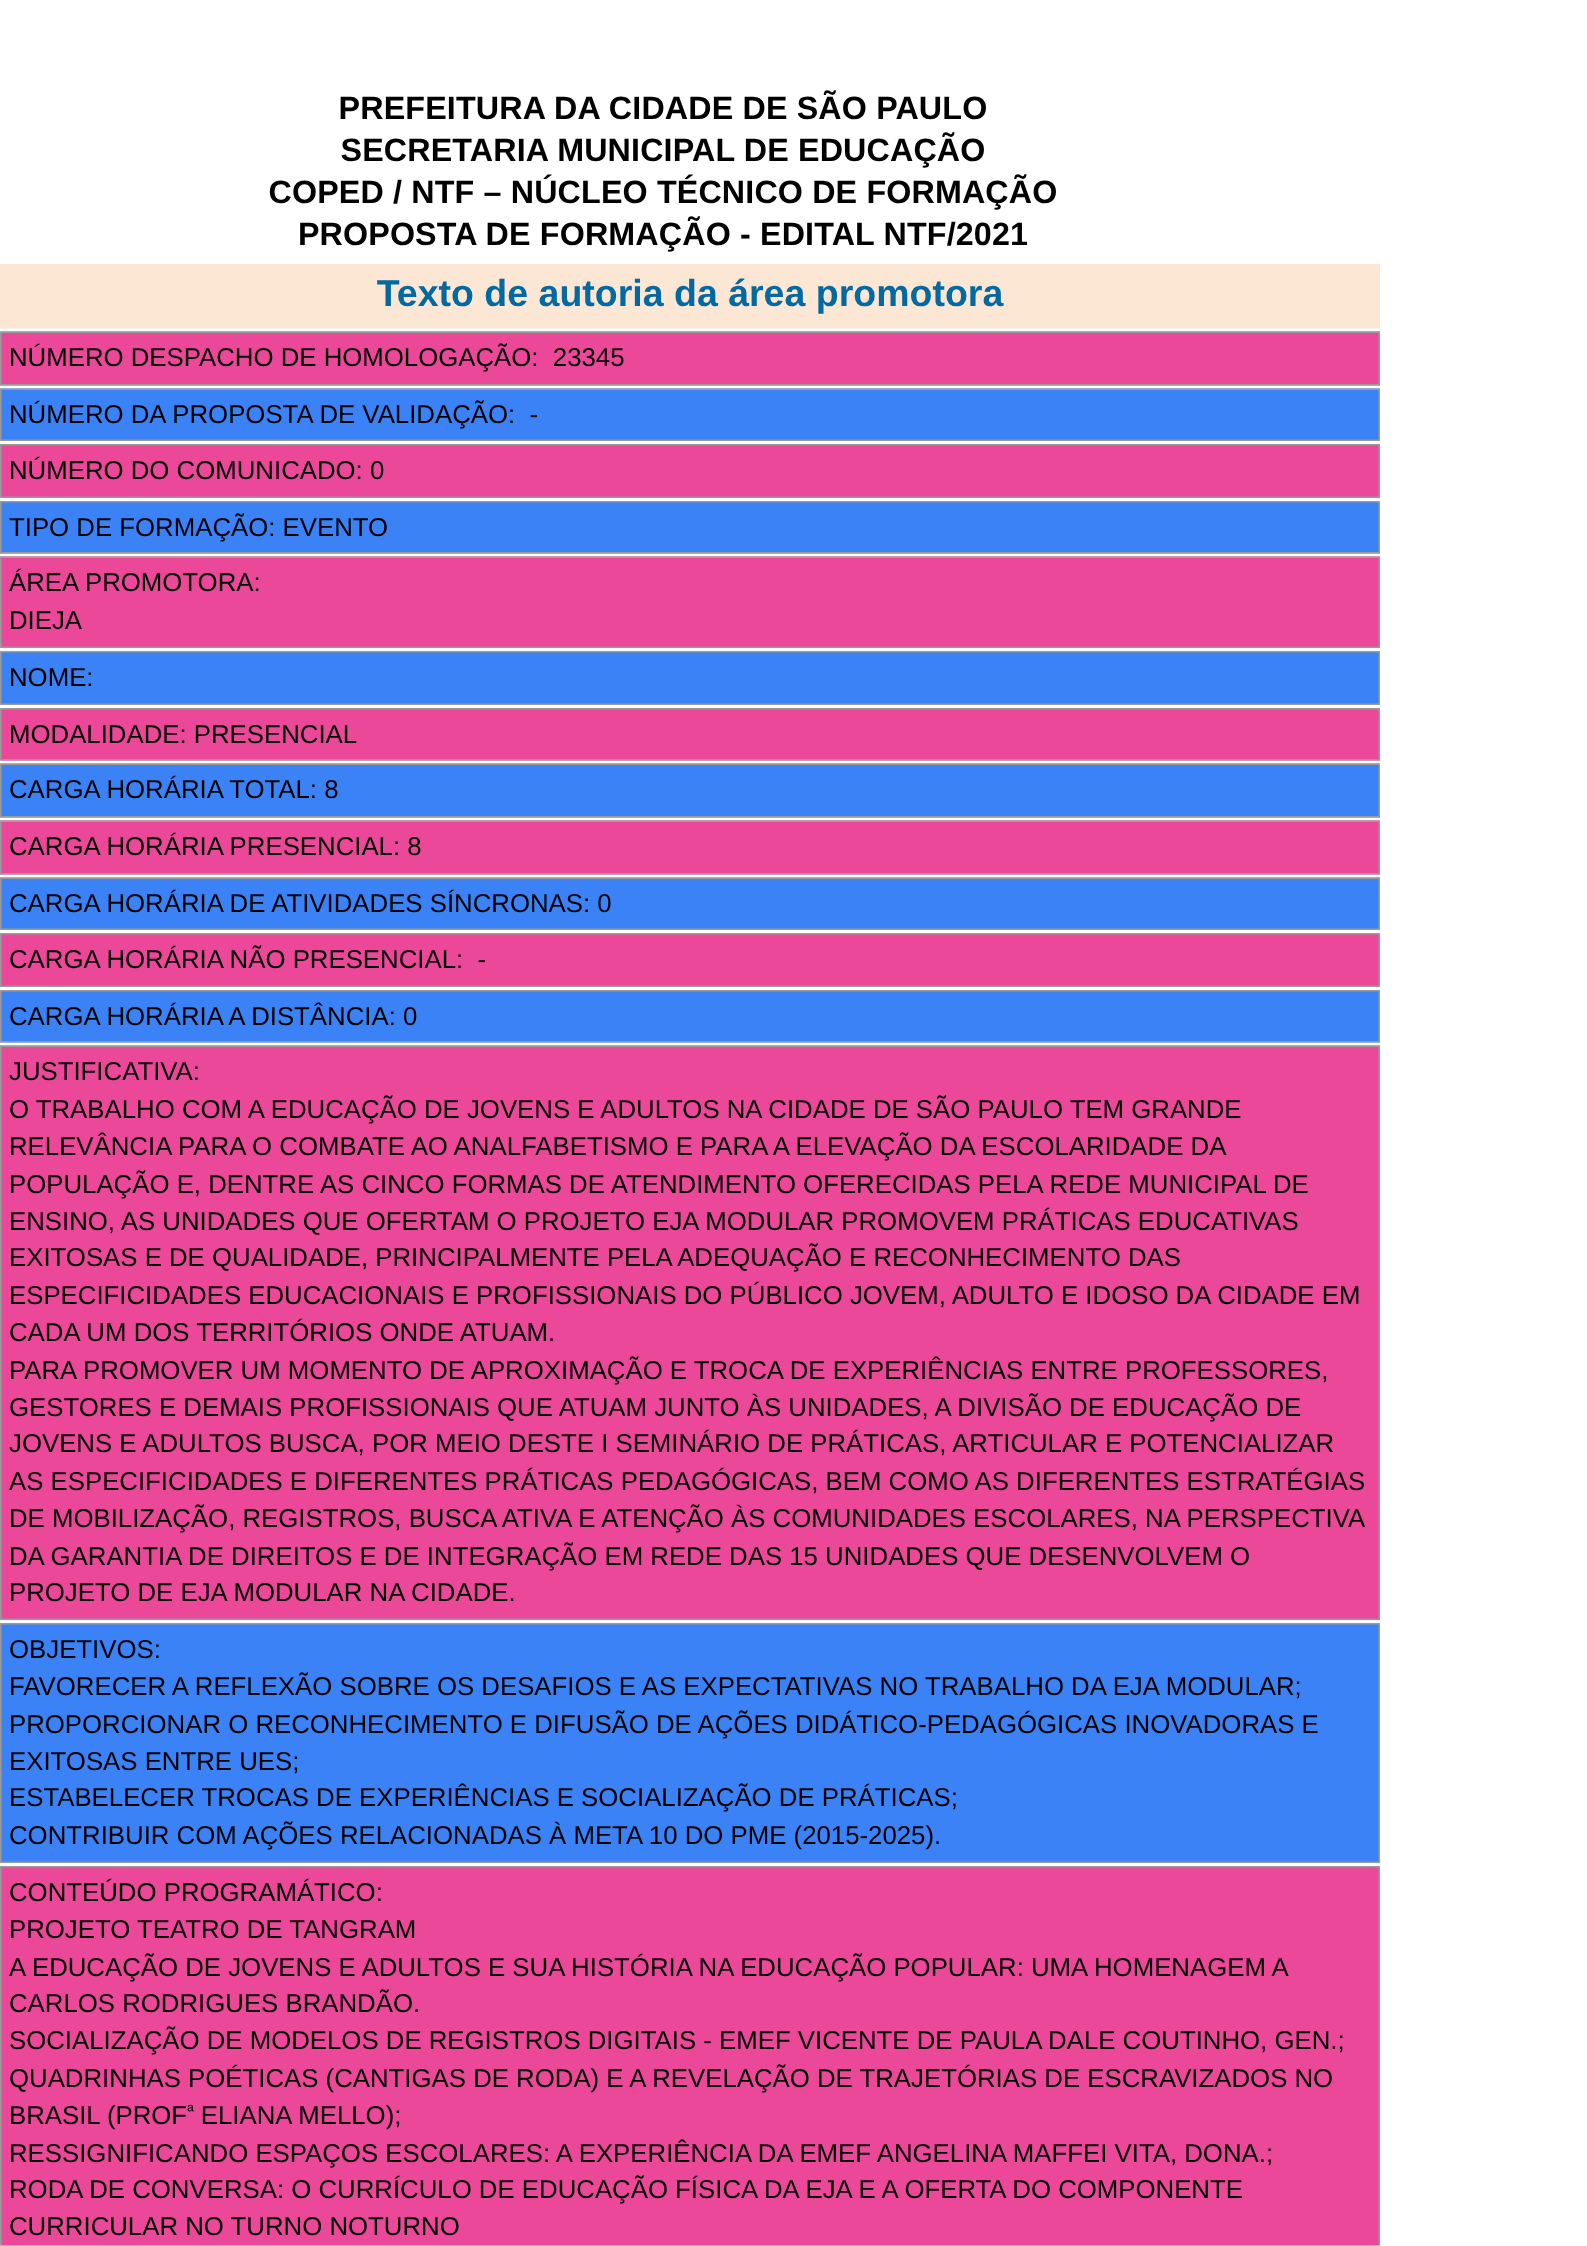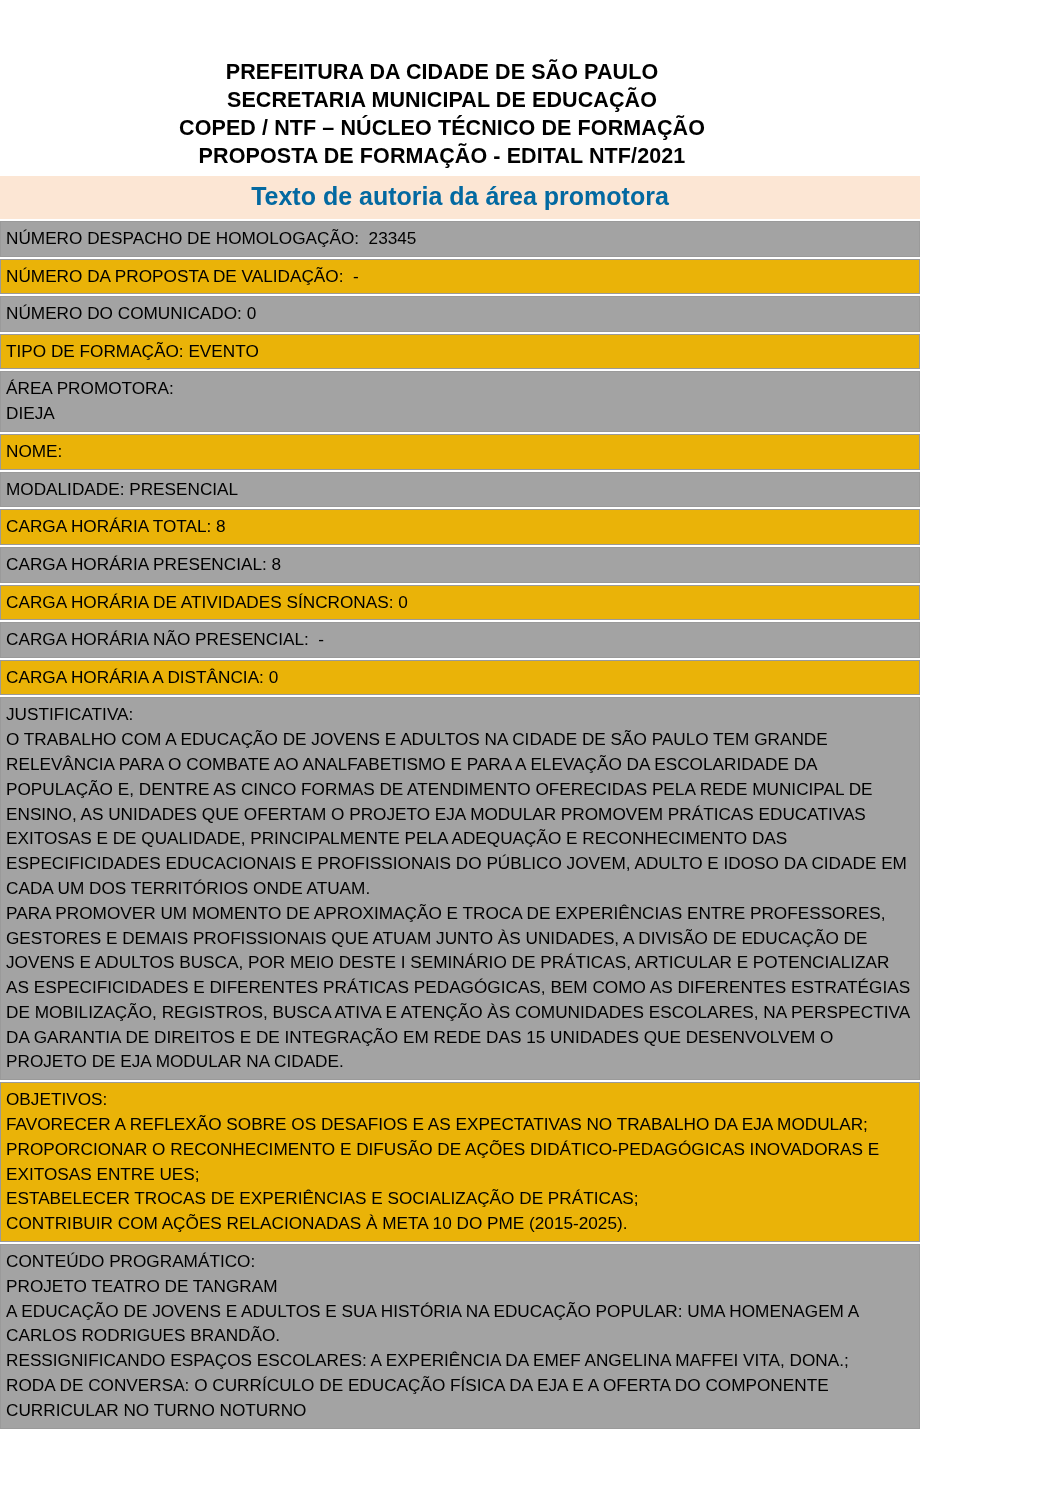"NÚMERO DESPACHO DE HOMOLOGAÇÃO: 23345" .row { background: #a3a3a3 -> #ec4899 }
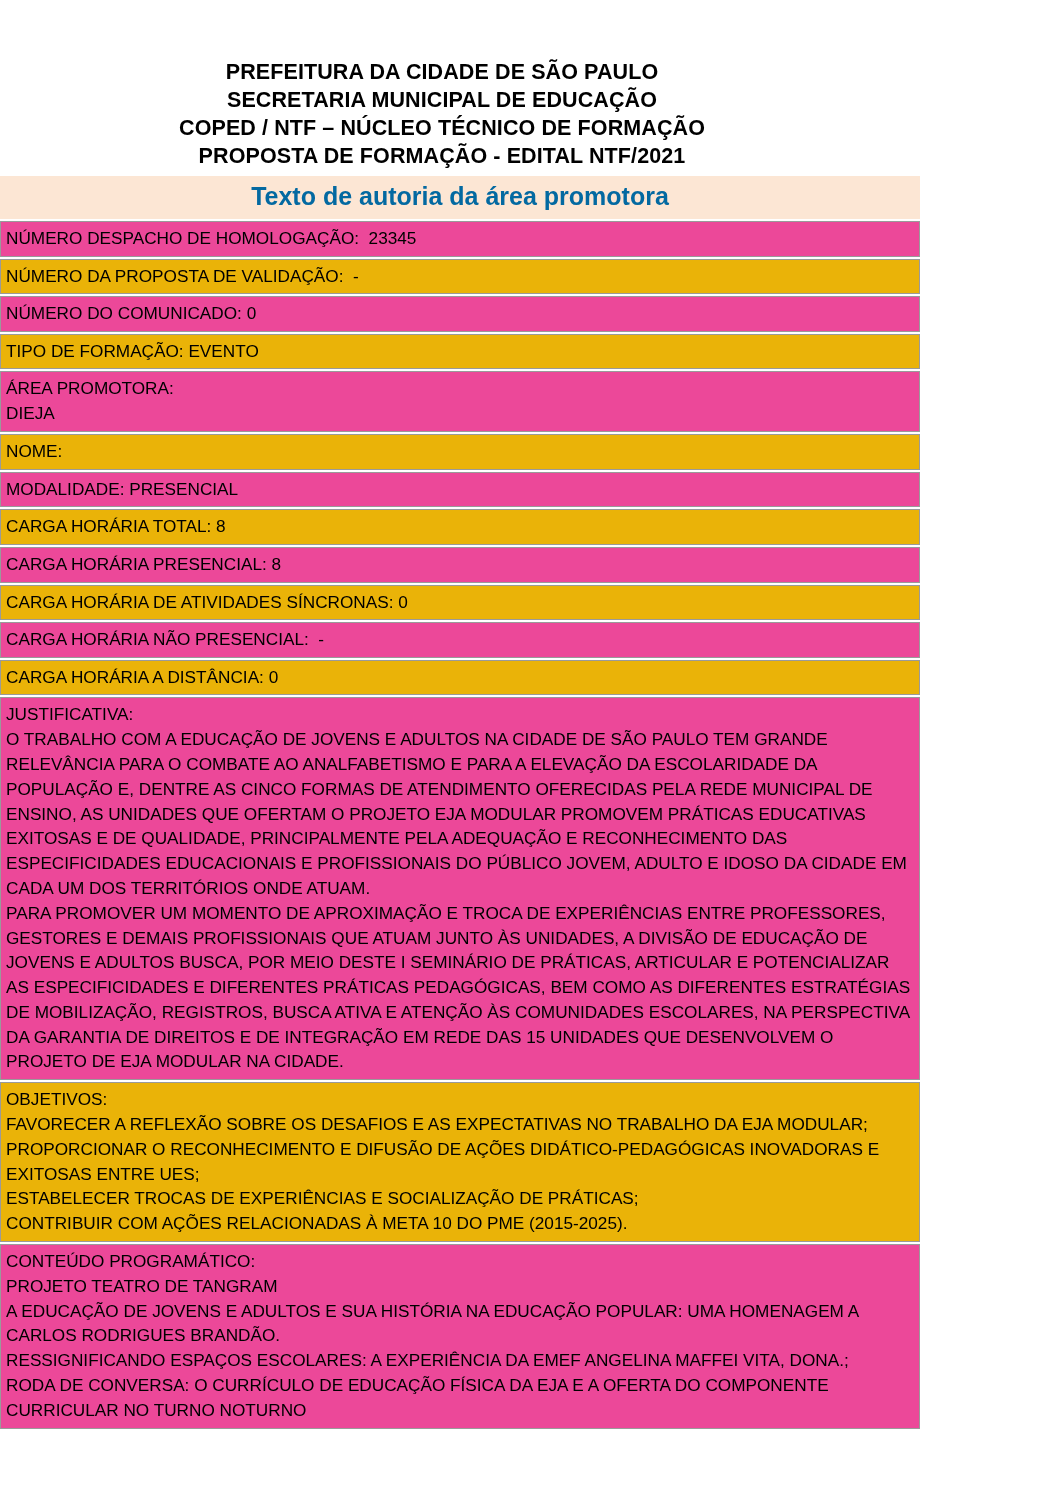"NÚMERO DA PROPOSTA DE VALIDAÇÃO:" .row.tinted { background: #eab308 -> #3b82f6 }
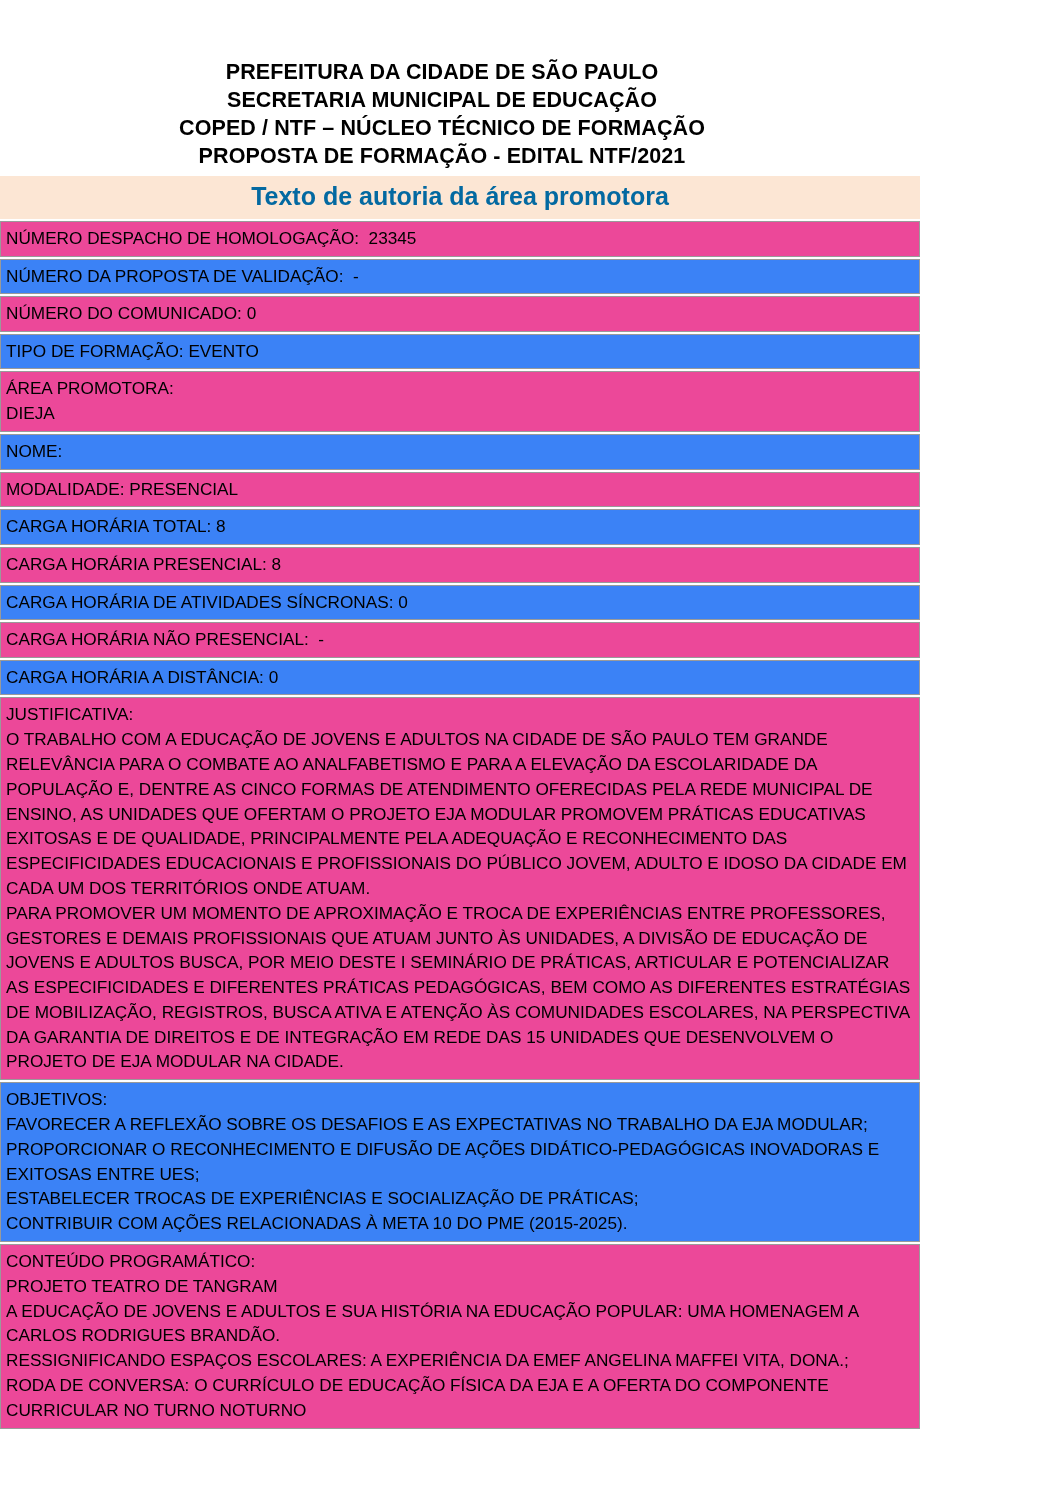"SOCIALIZAÇÃO DE MODELOS DE REGISTROS" div.line { html: none -> <div>SOCIALIZAÇÃO DE MODELOS DE REGISTROS DIGITAIS - EMEF VICENTE DE PAULA DALE COUTINHO, GEN.;</div> }
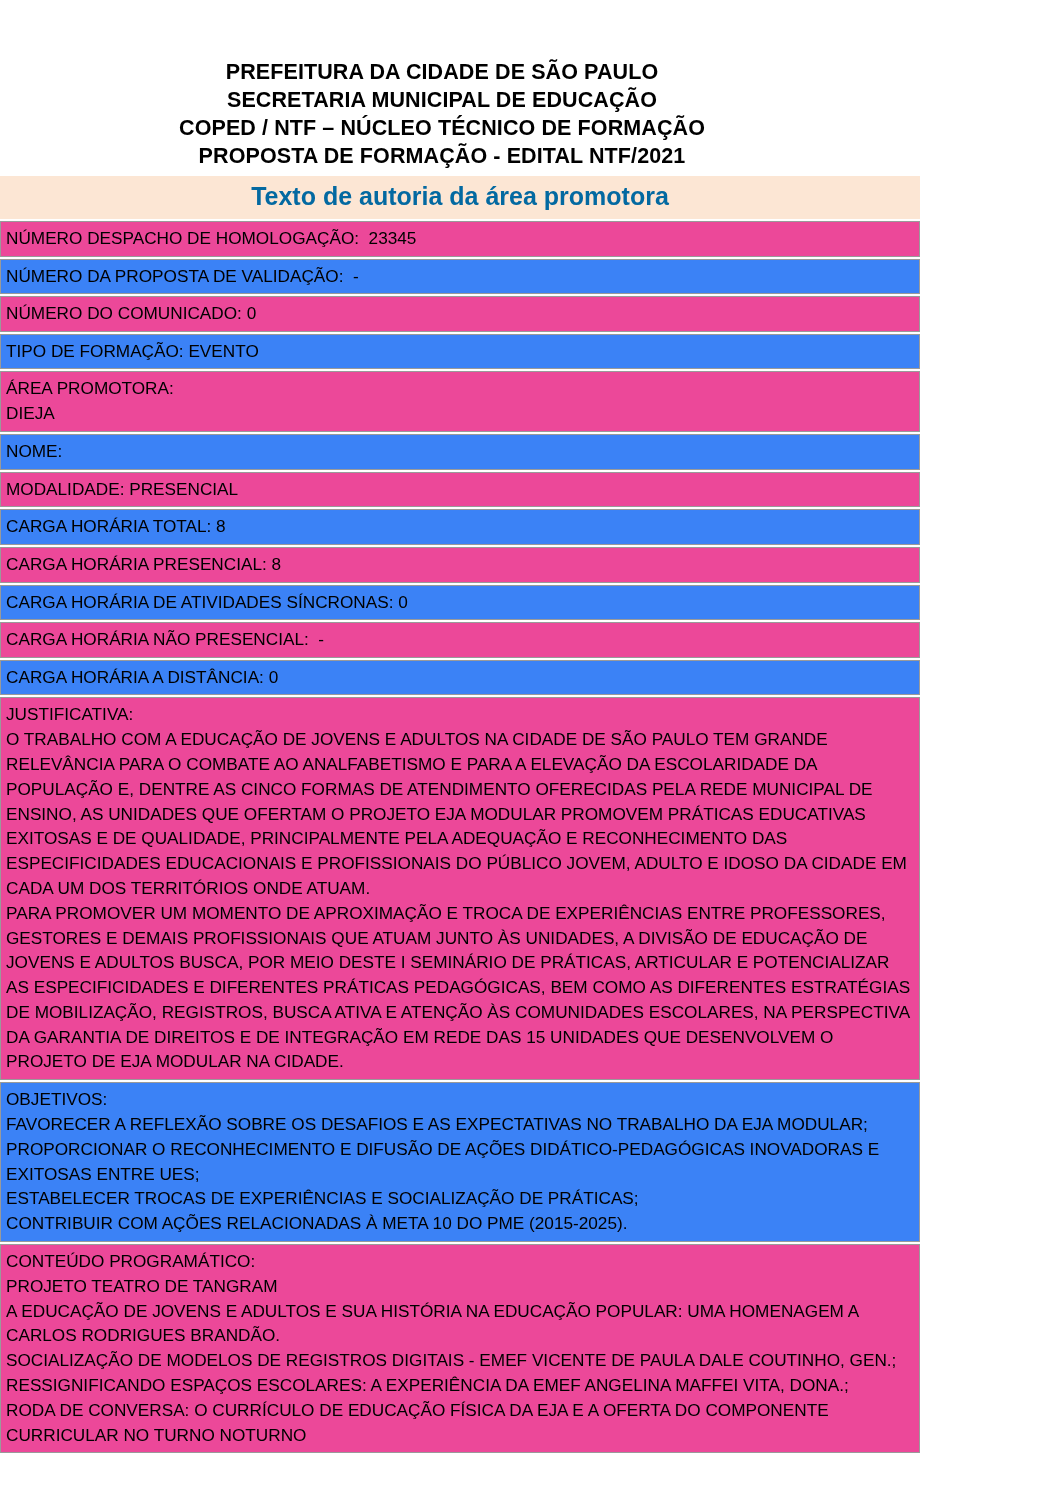"QUADRINHAS POÉTICAS (CANTIGAS DE RODA)" div.line { html: none -> <div>QUADRINHAS POÉTICAS (CANTIGAS DE RODA) E A REVELAÇÃO DE TRAJETÓRIAS DE ESCRAVIZADOS NO BRASIL (PROF<sup>ª</sup> ELIANA MELLO);</div> }
